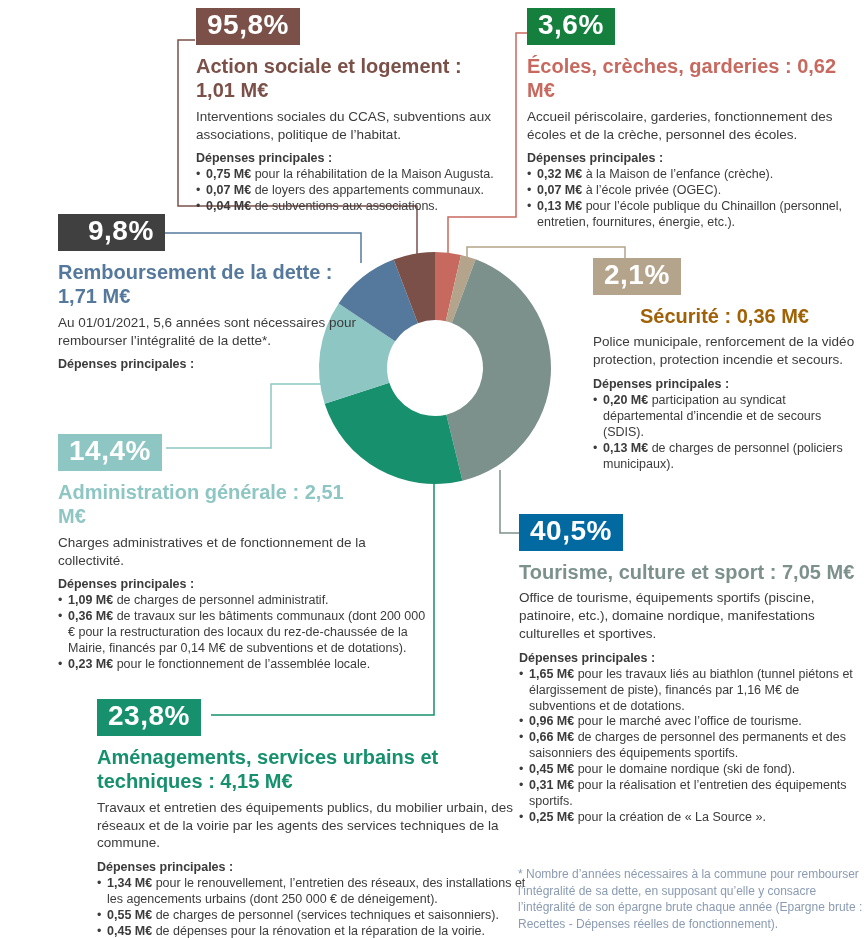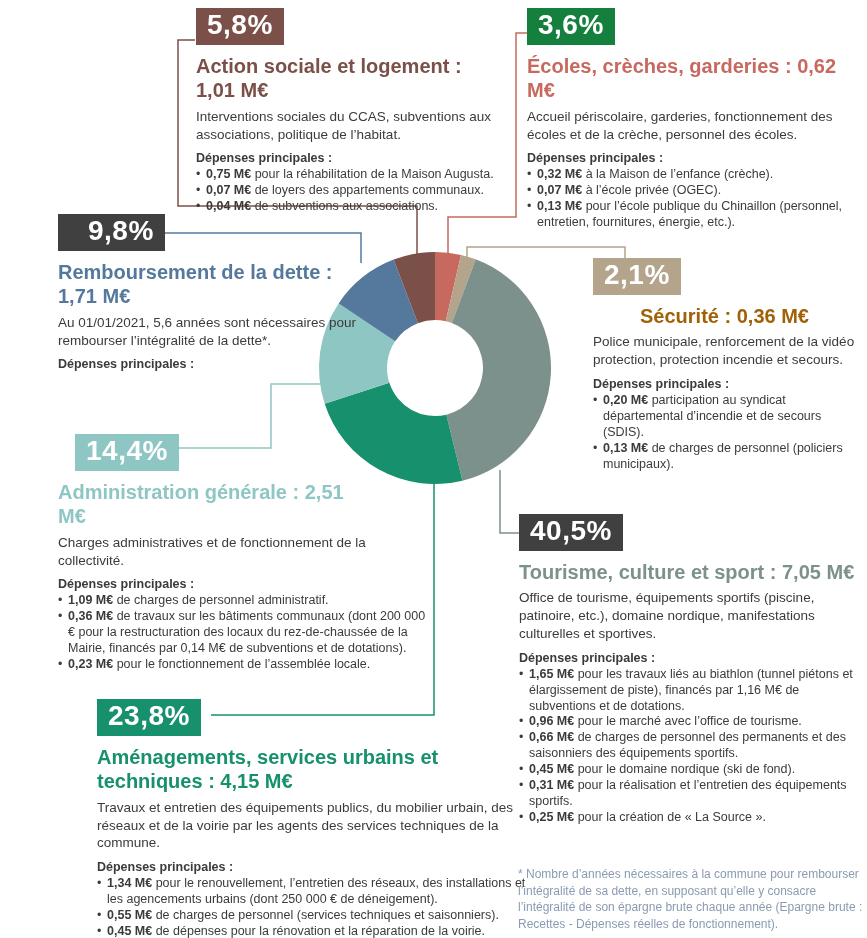"5,8%" span.badge { text: 5,8% -> 95,8% }
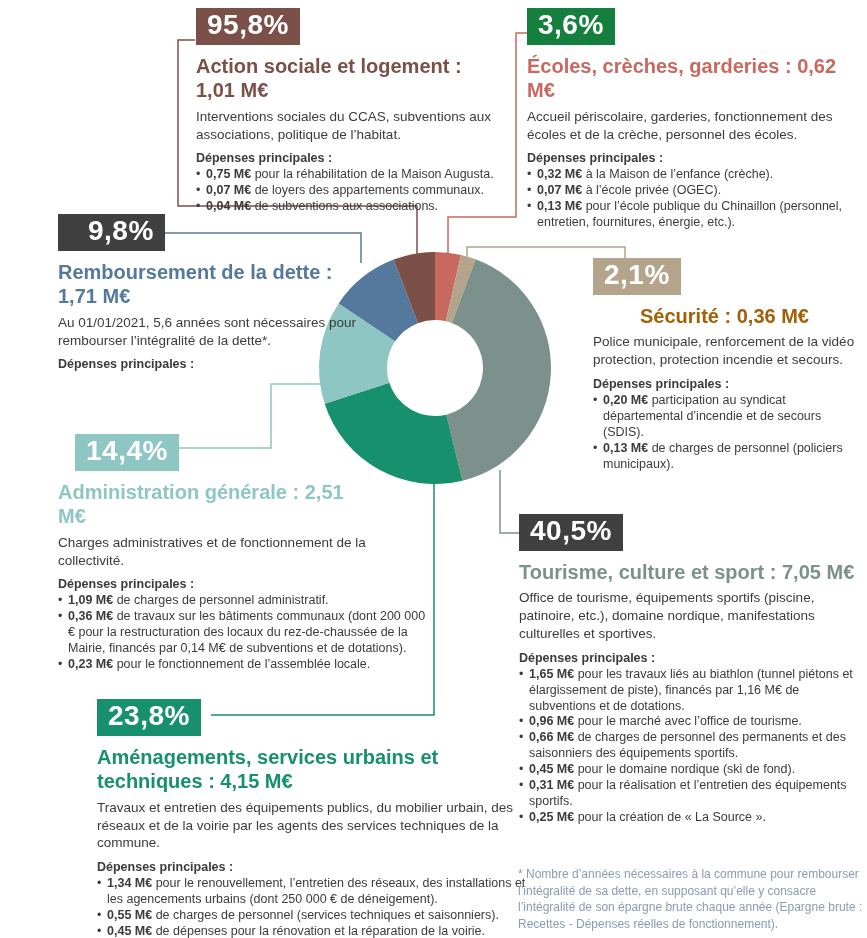"14,4%" span.badge { margin-left: 17px -> none }
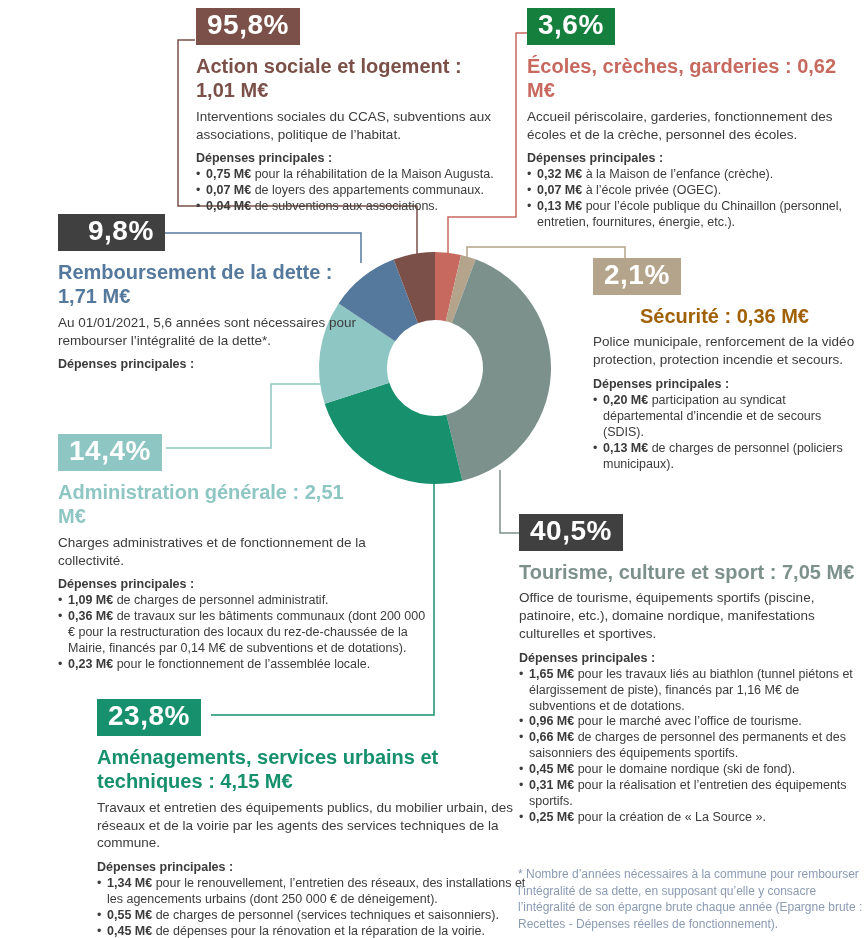"40,5%" span.badge { background: #404040 -> #0369a1 }
